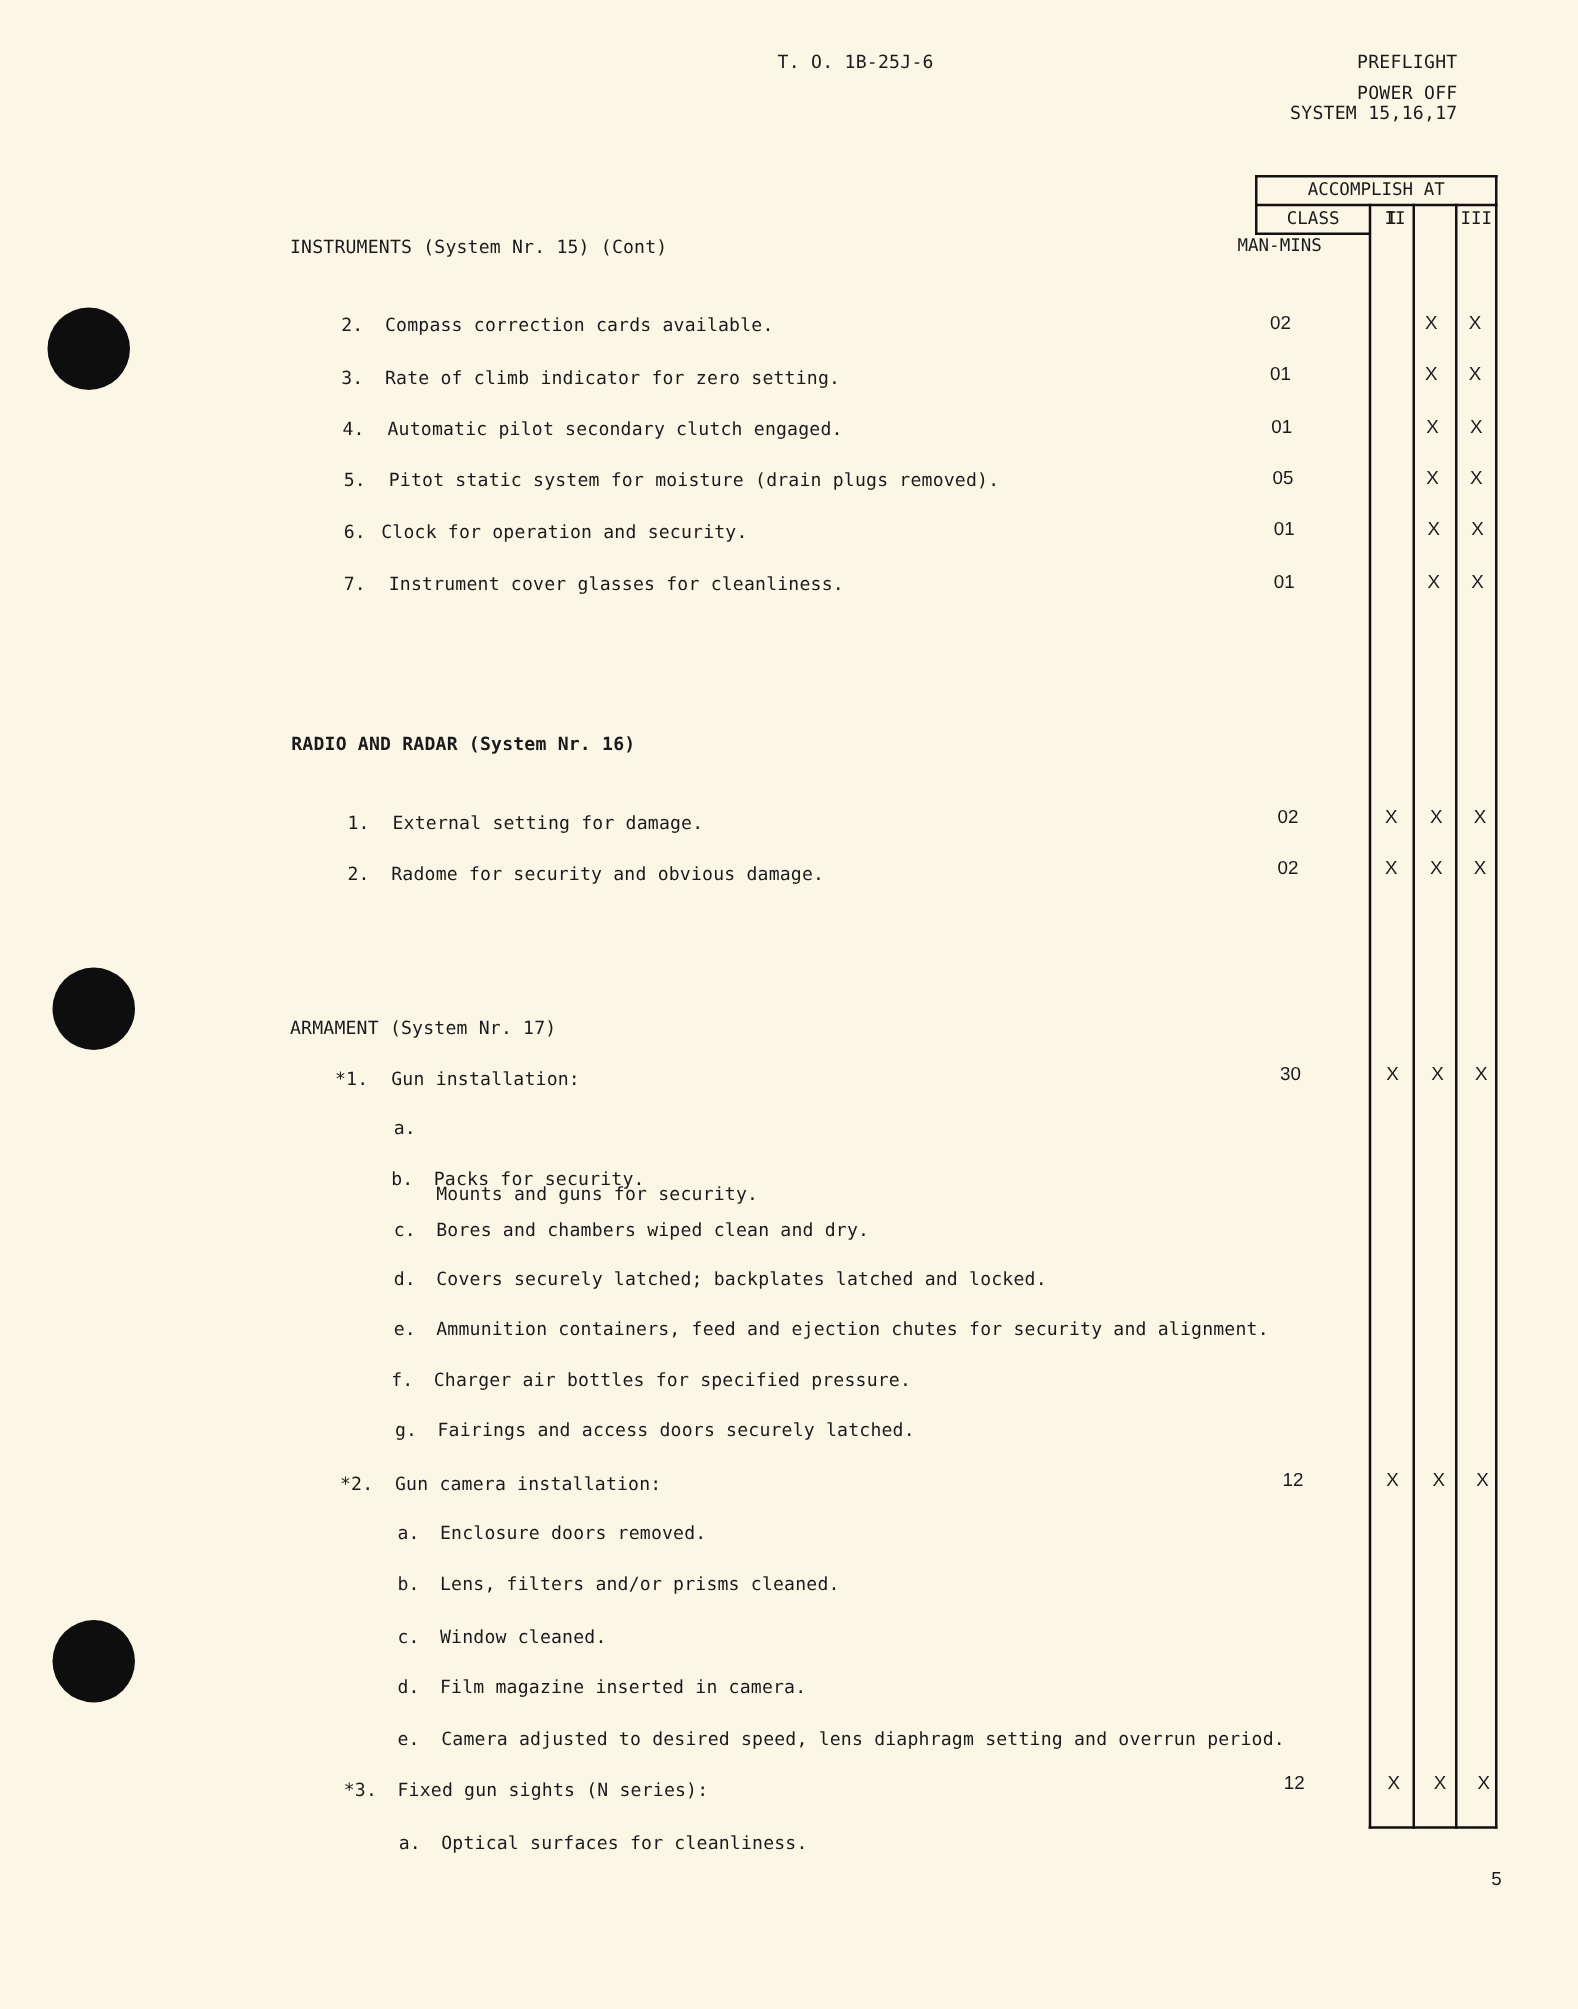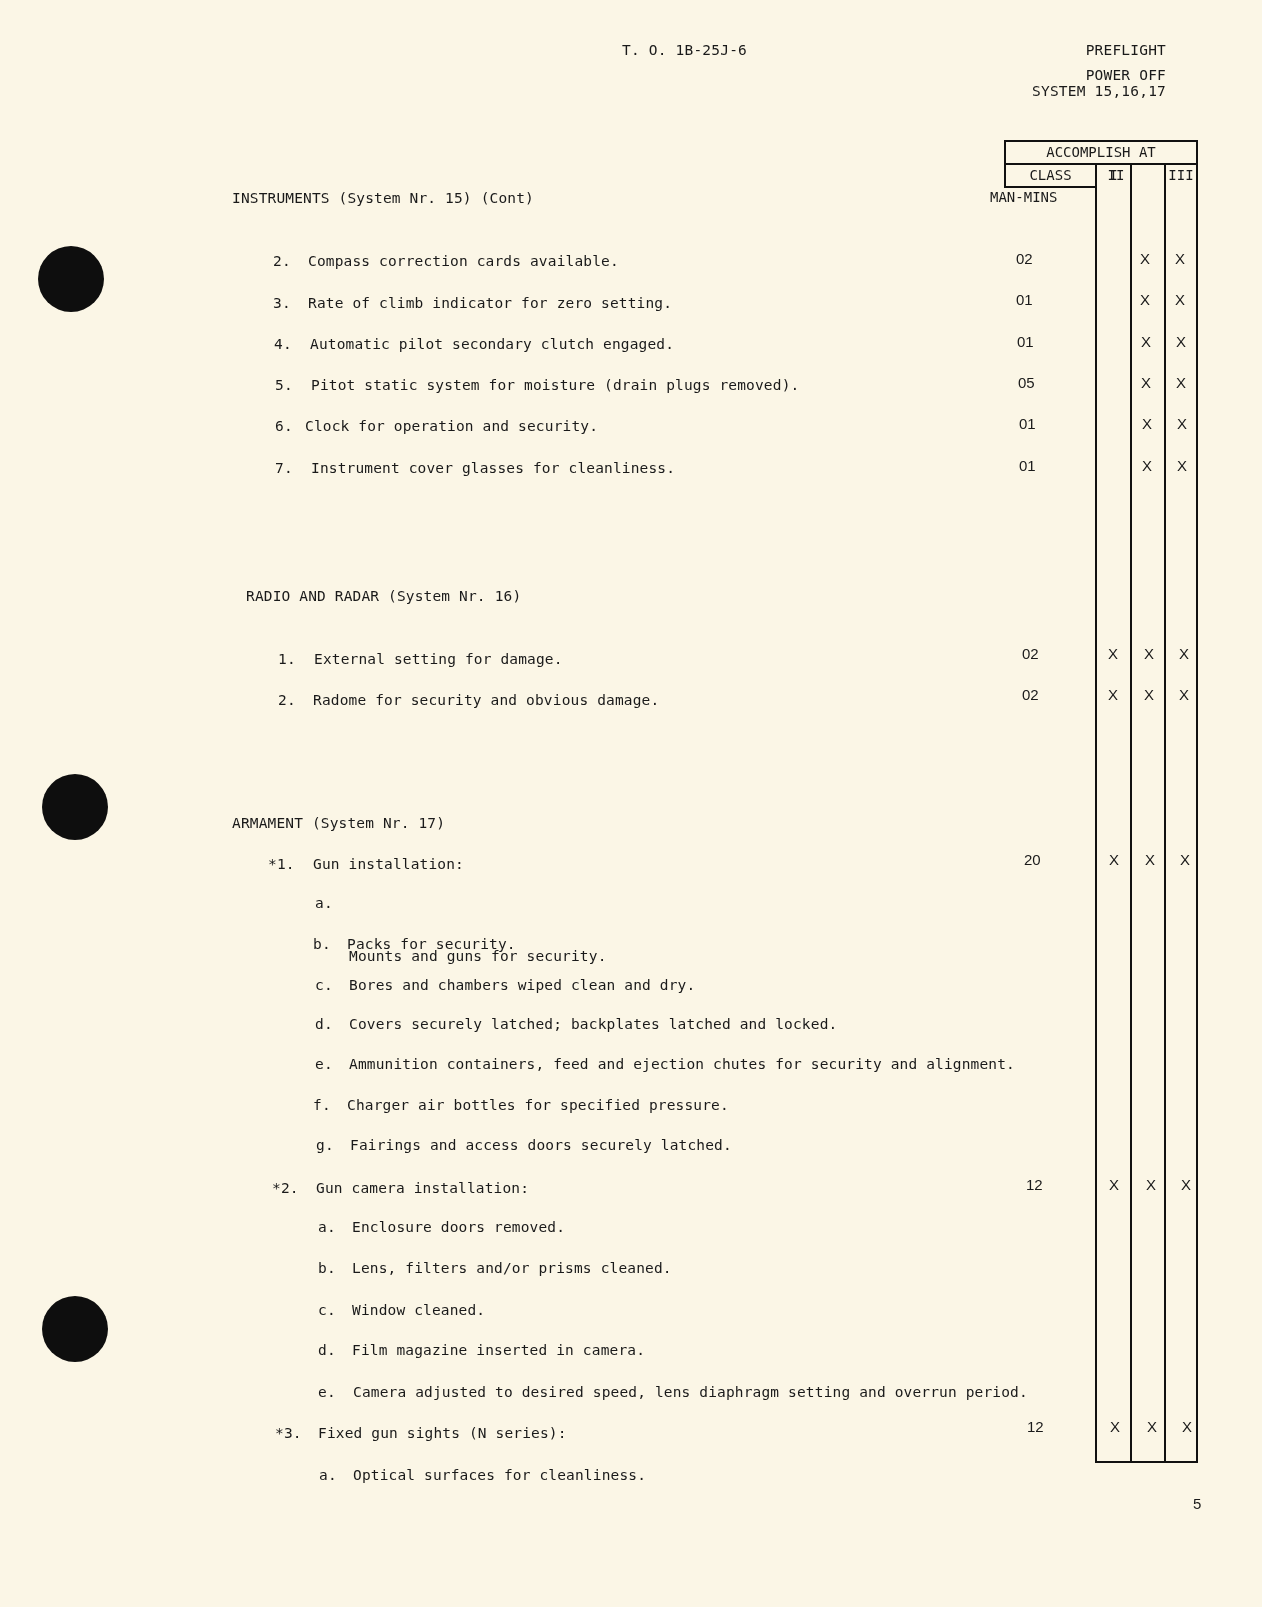"RADIO AND RADAR (System Nr." div.txt { font-weight: none -> bold; left: 246px -> 233px }
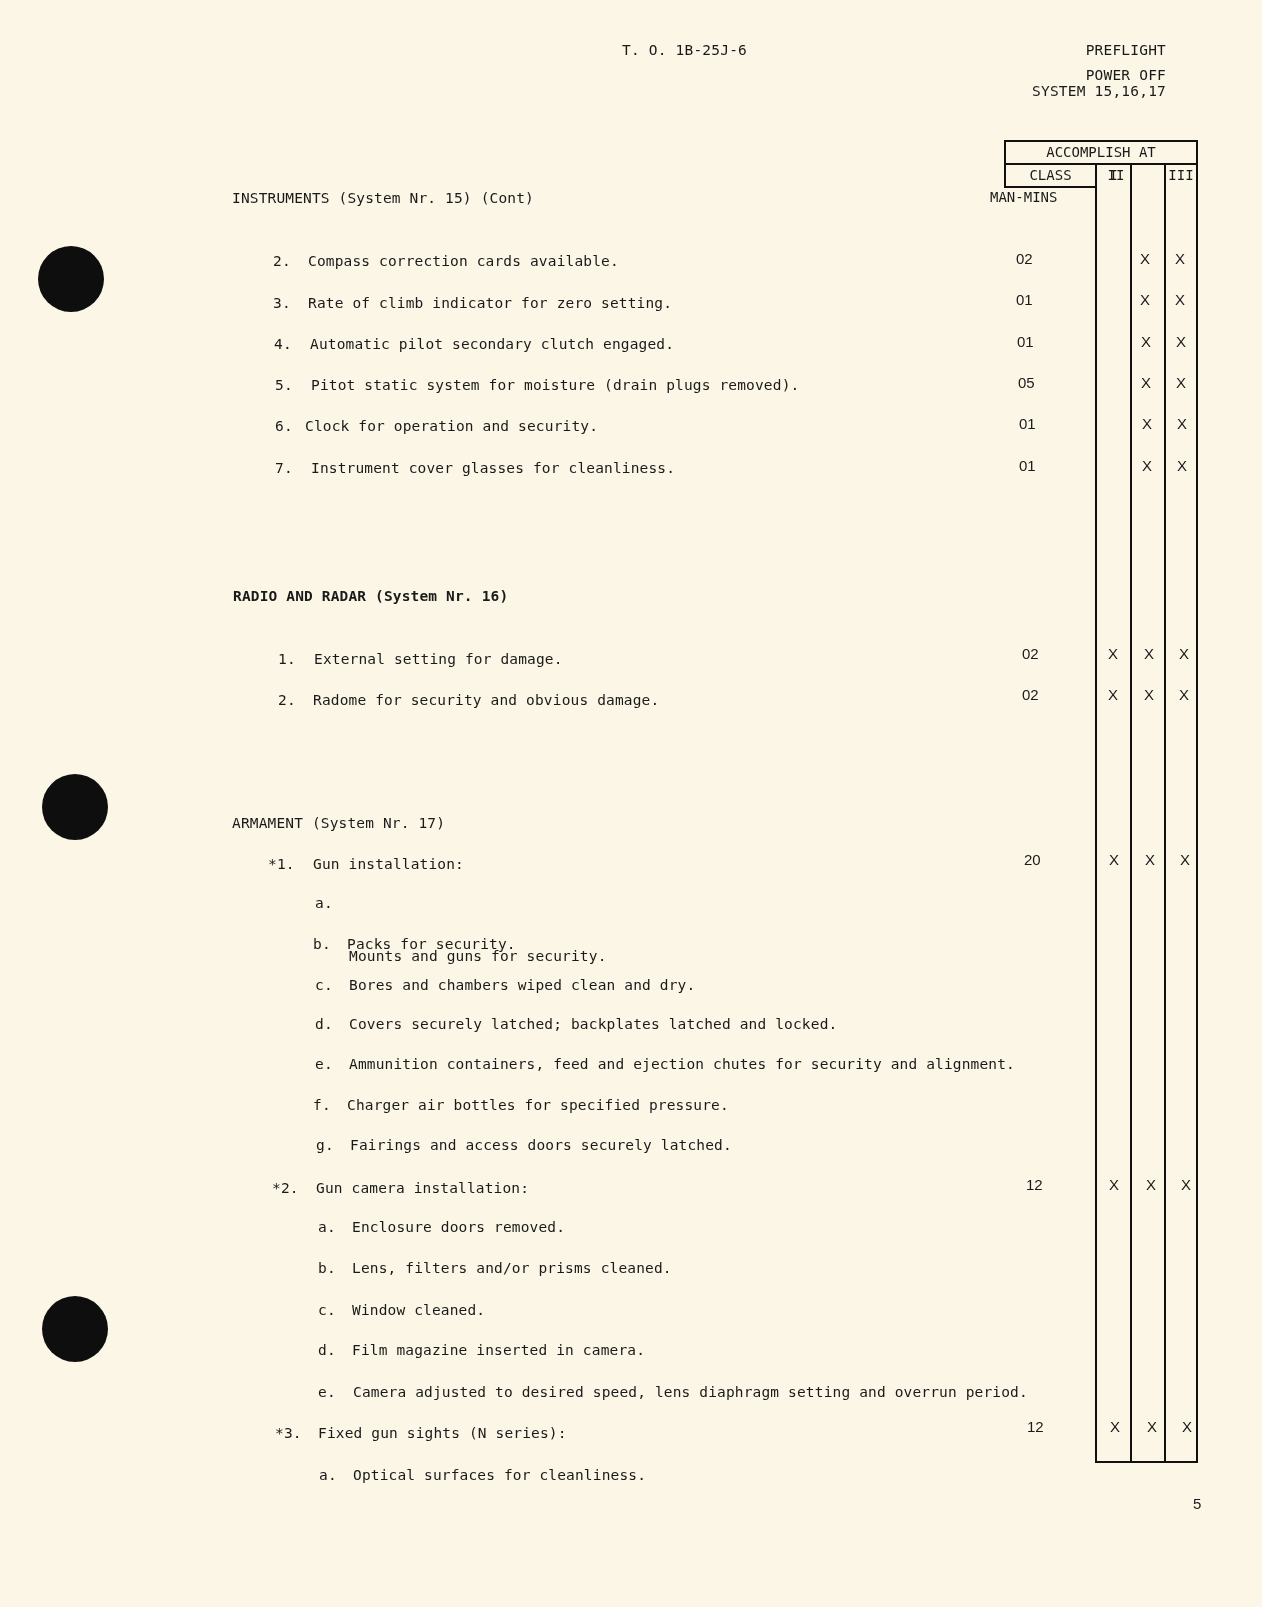"20" span.num { text: 20 -> 30 }
